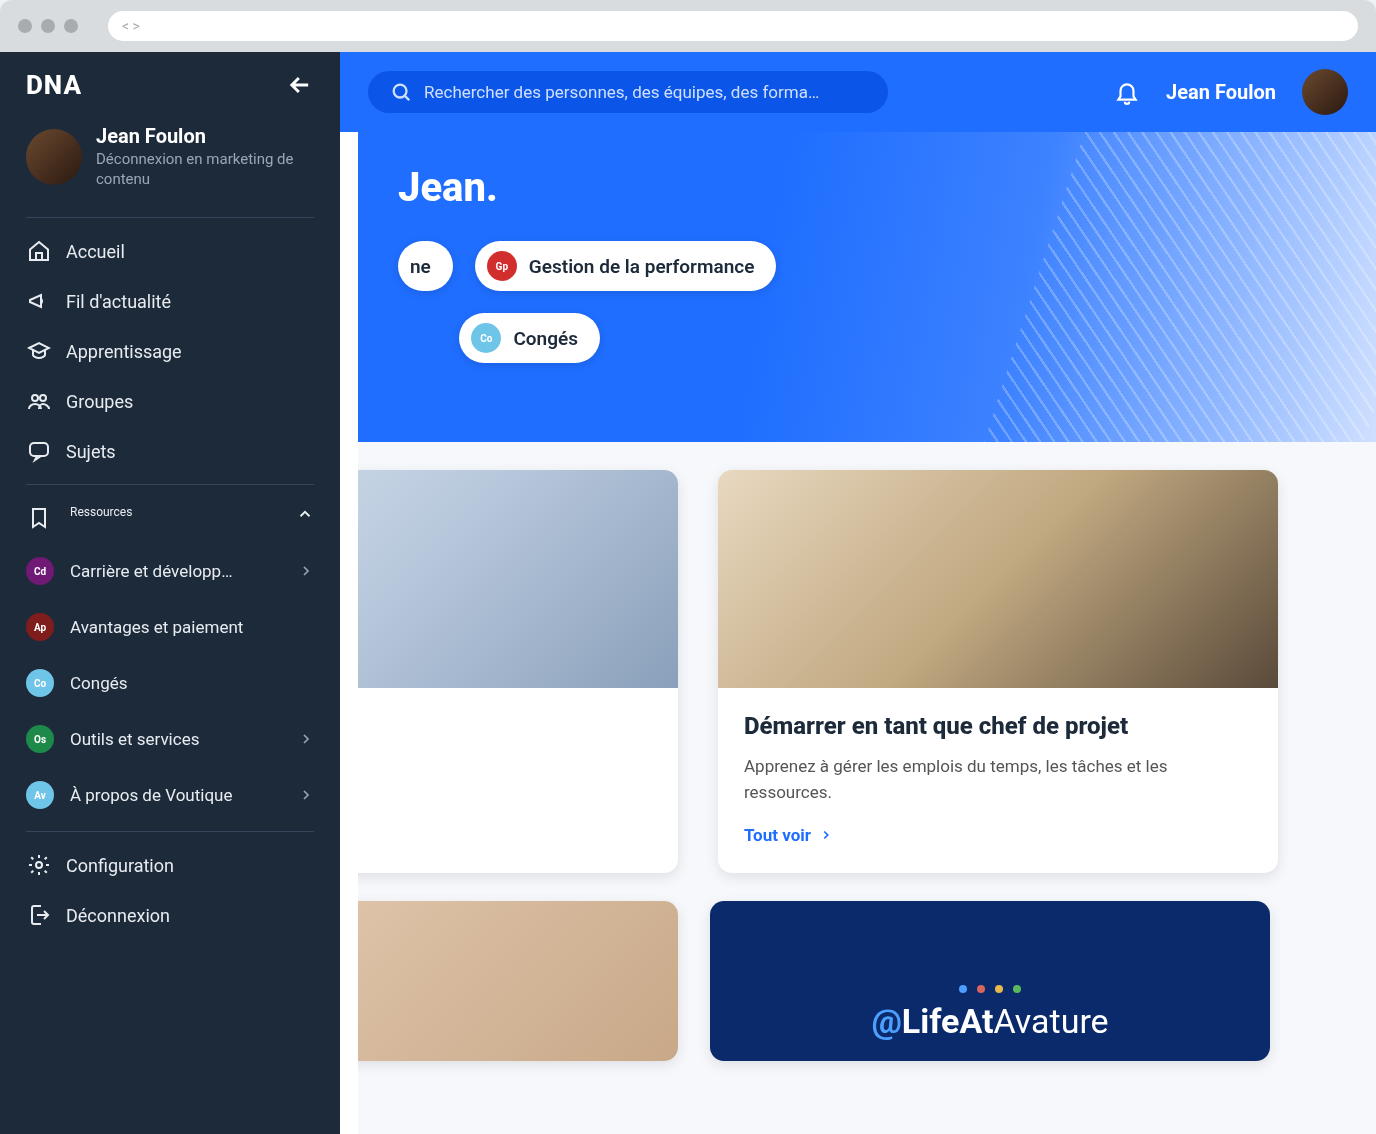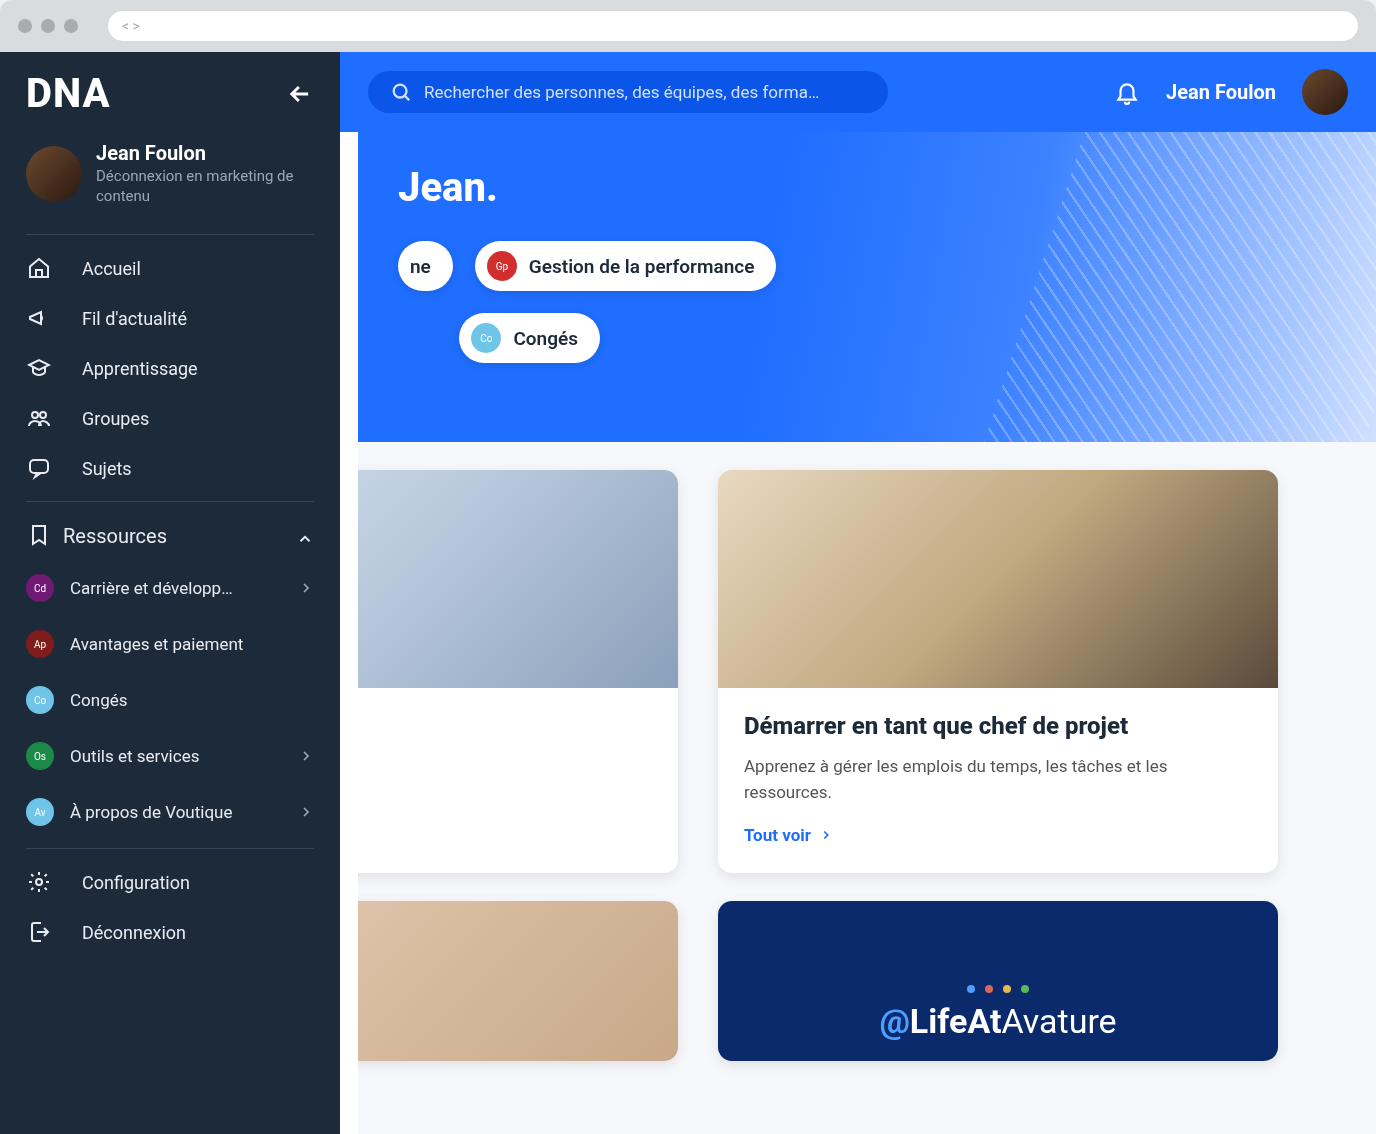"DNA" .logo { font-size: 40px -> 26px }
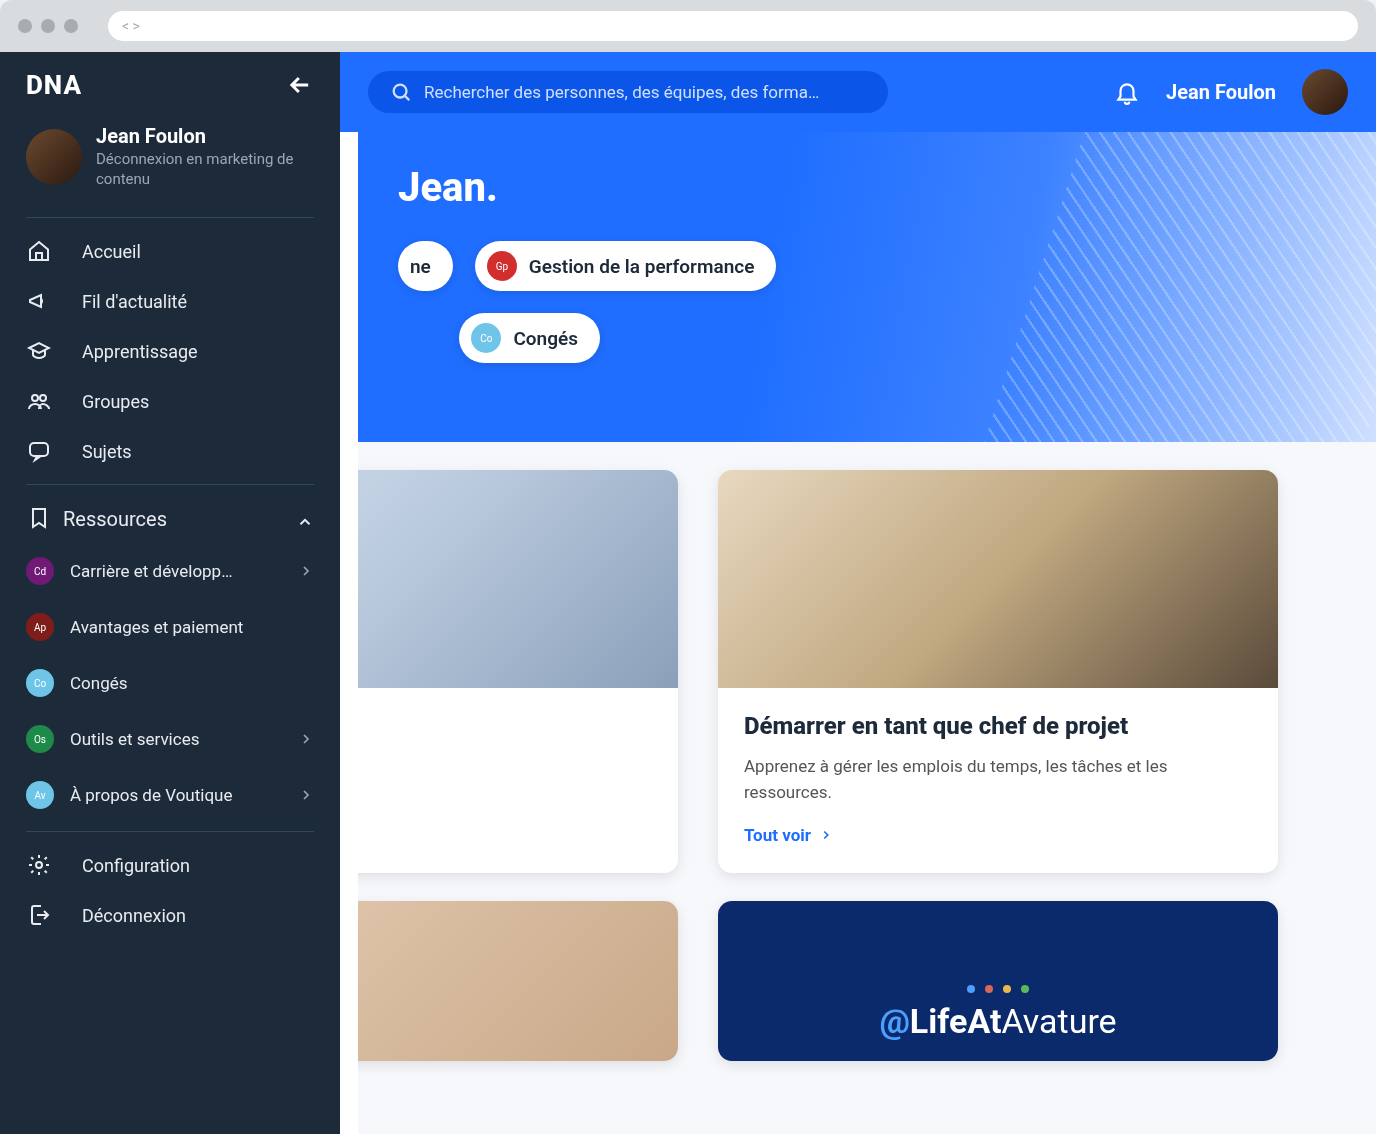"Accueil" .nav-item { gap: 30px -> 14px }
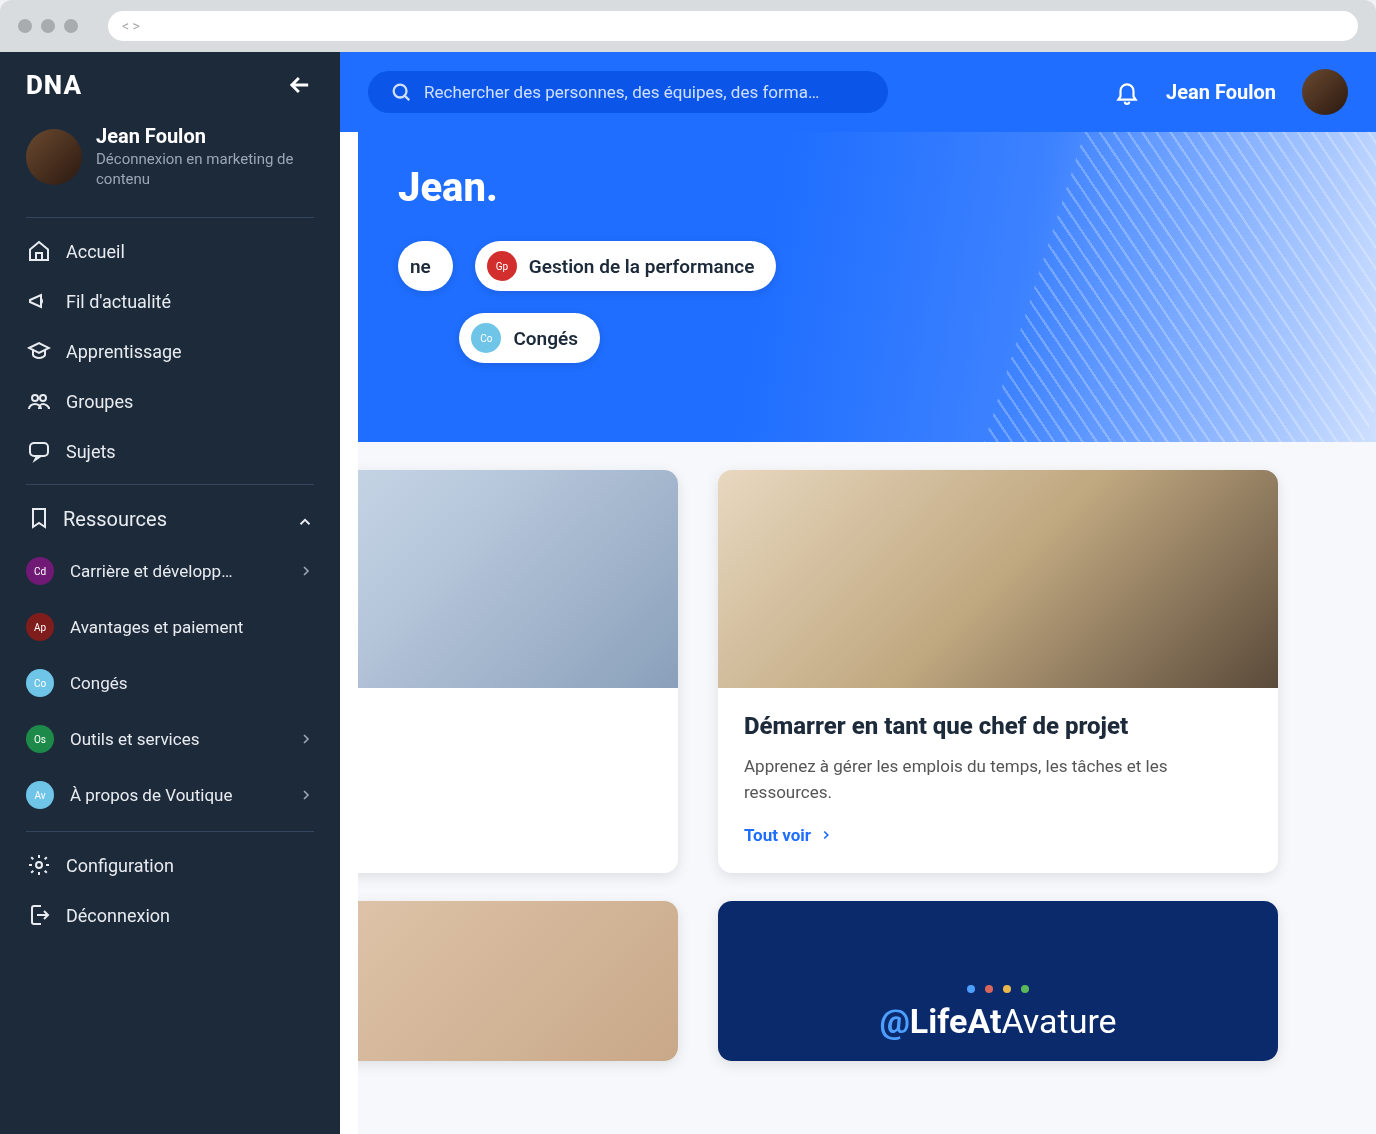"Gp" .badge-sm { font-weight: 400 -> 700 }
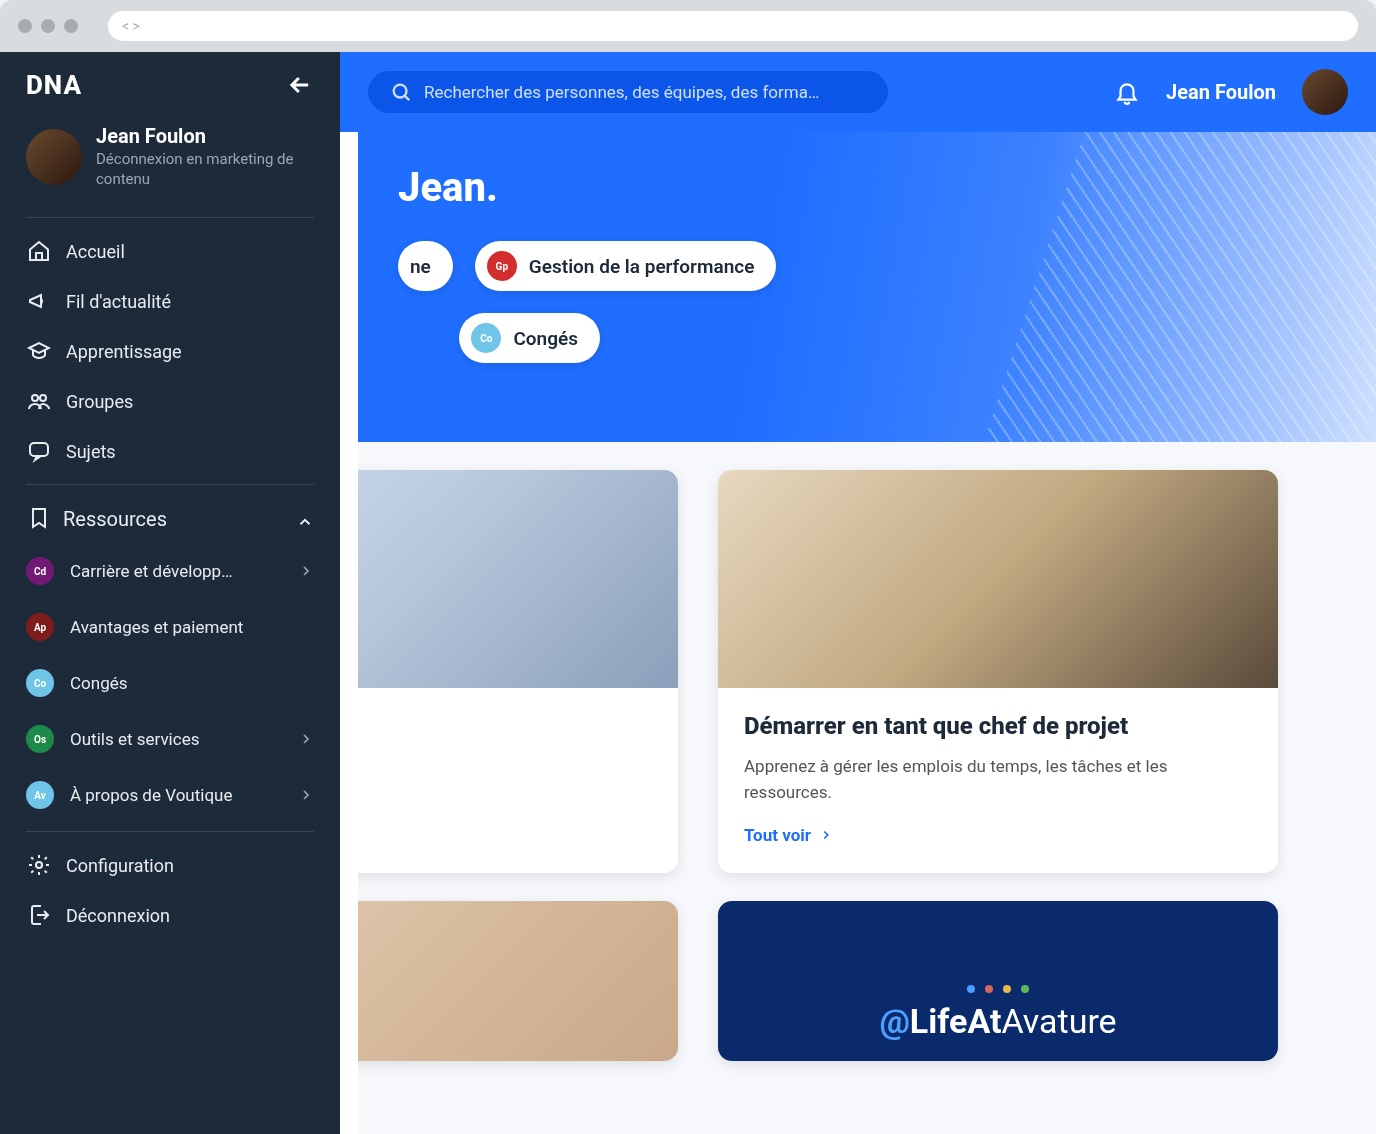"Ressources" .section-head { align-items: flex-end -> flex-start; font-size: 20px -> 12px; gap: 11px -> 18px }
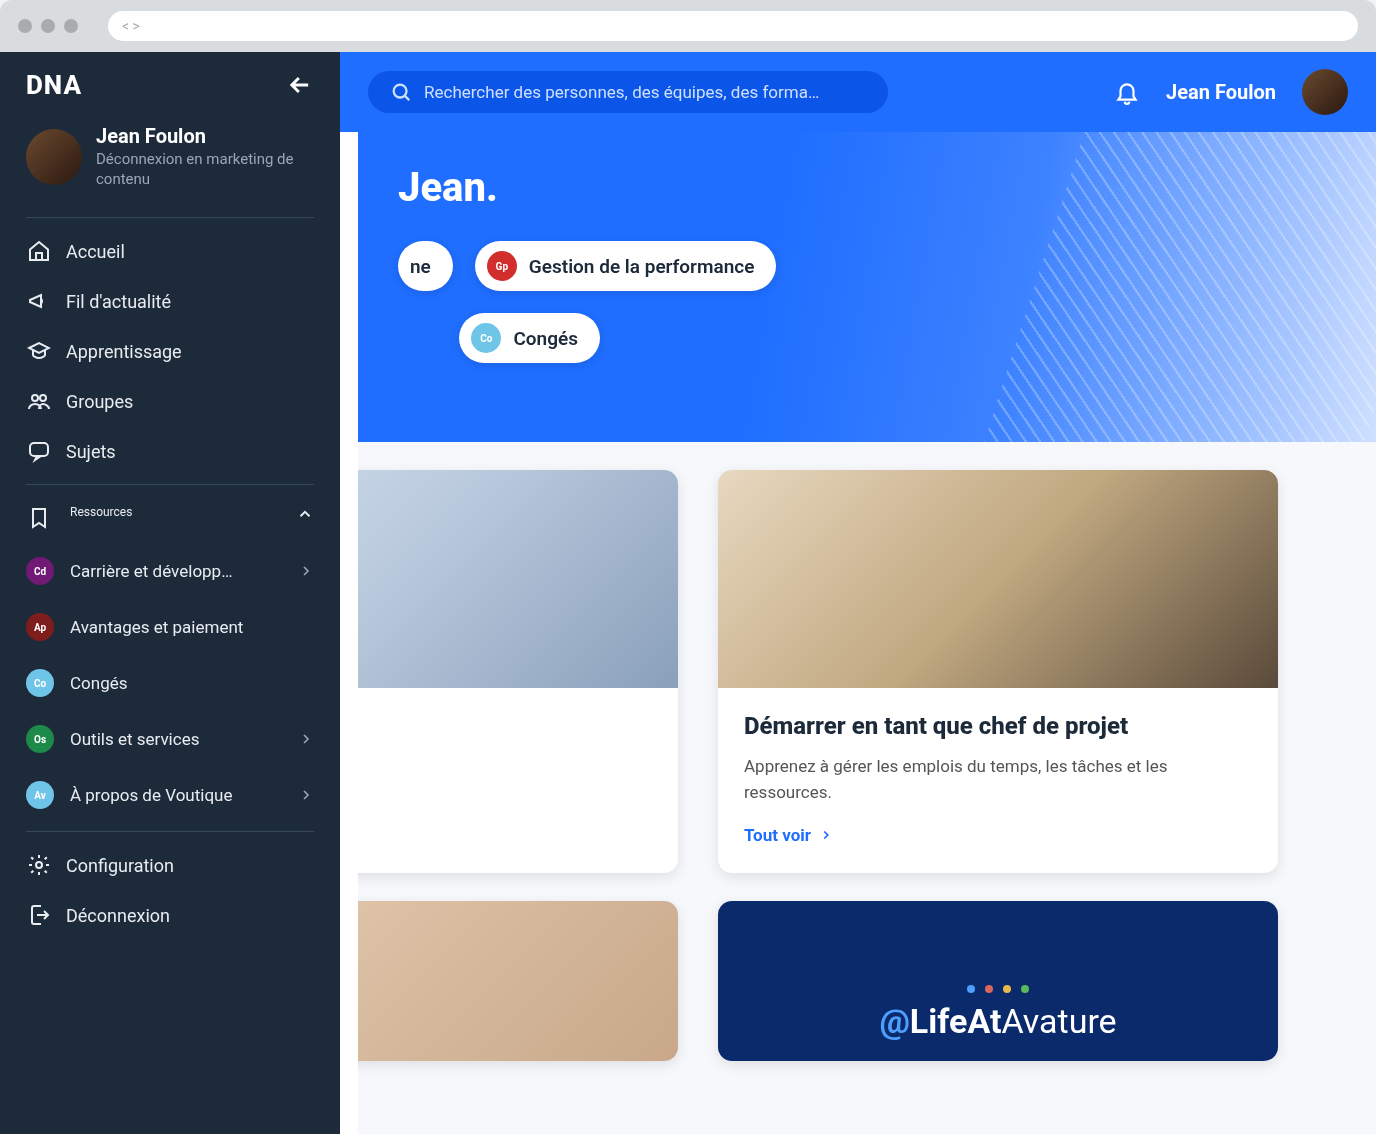"@LifeAtAvature" .cards2 { gap: 40px -> 32px }
